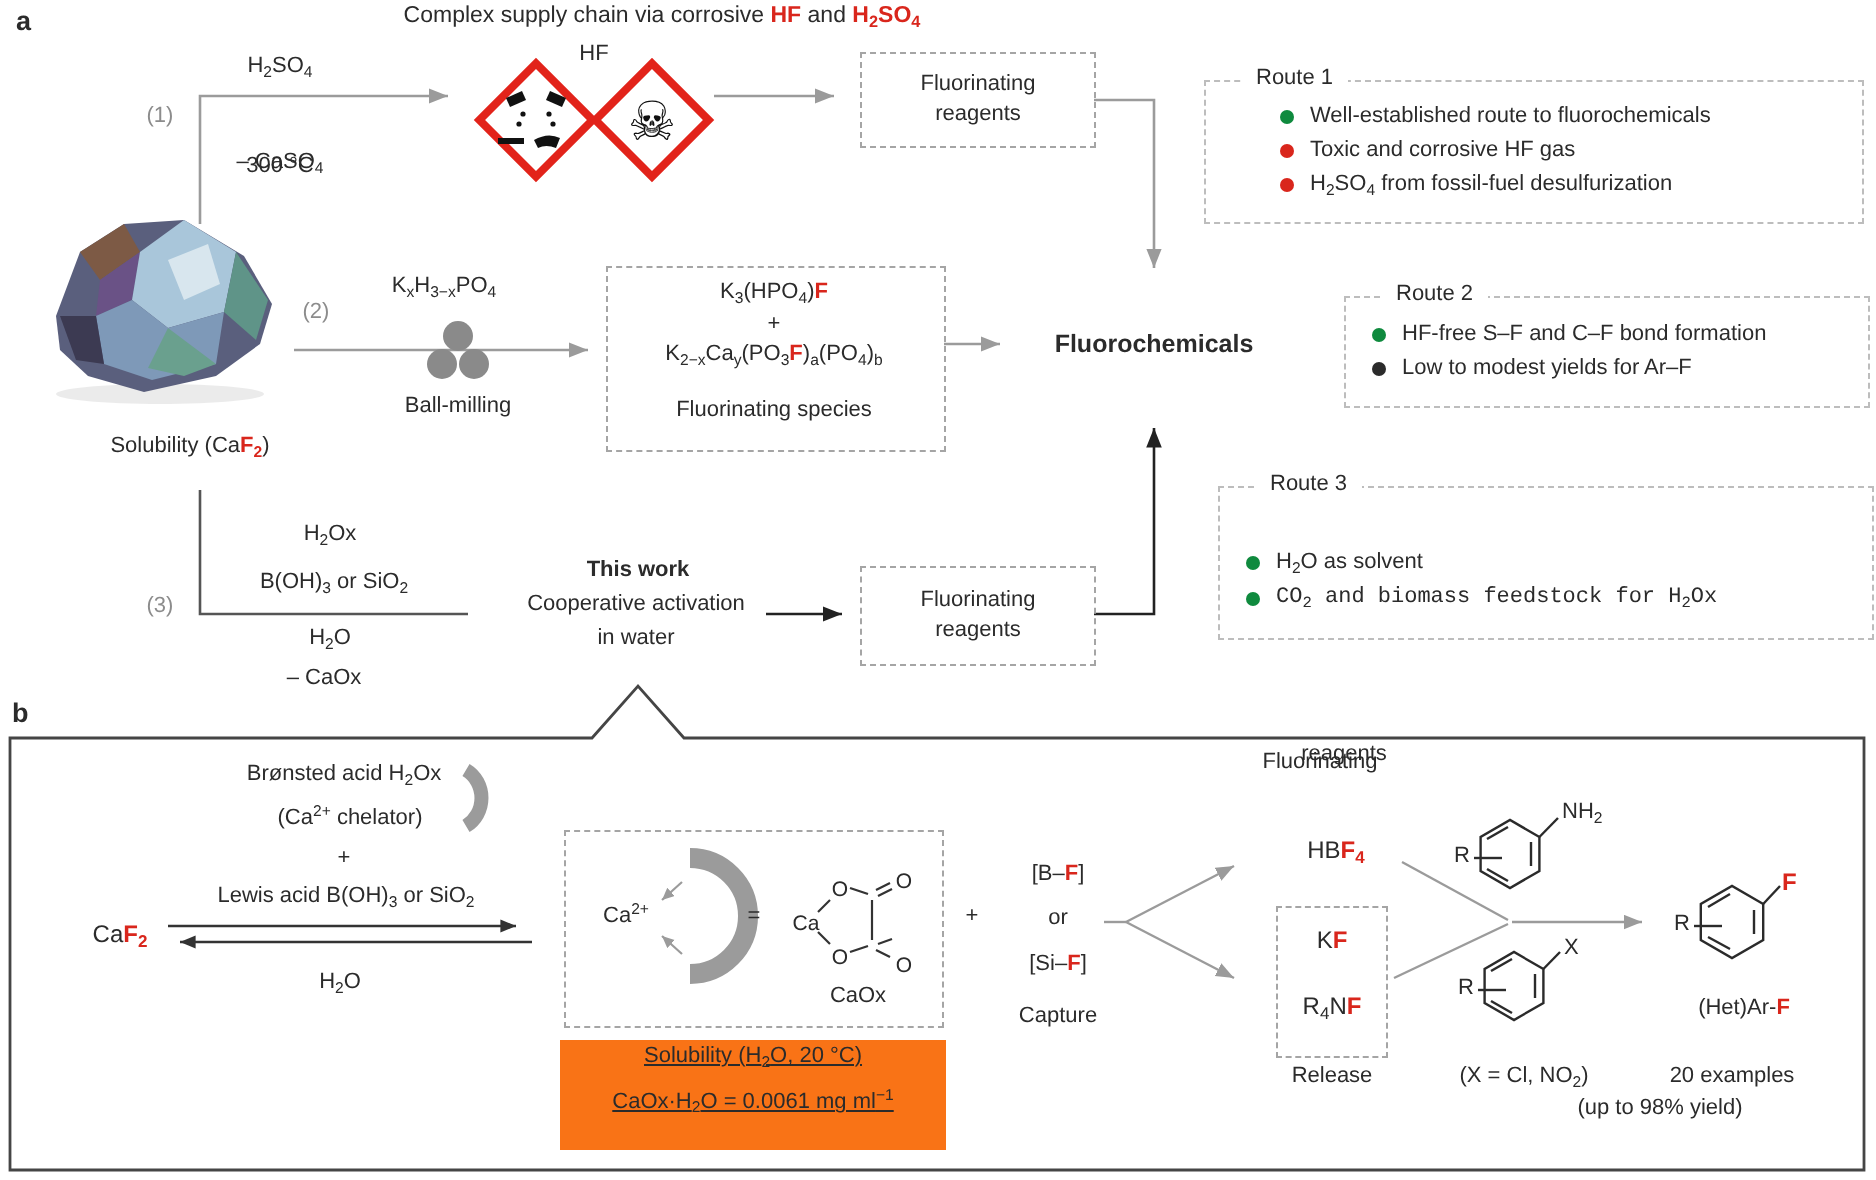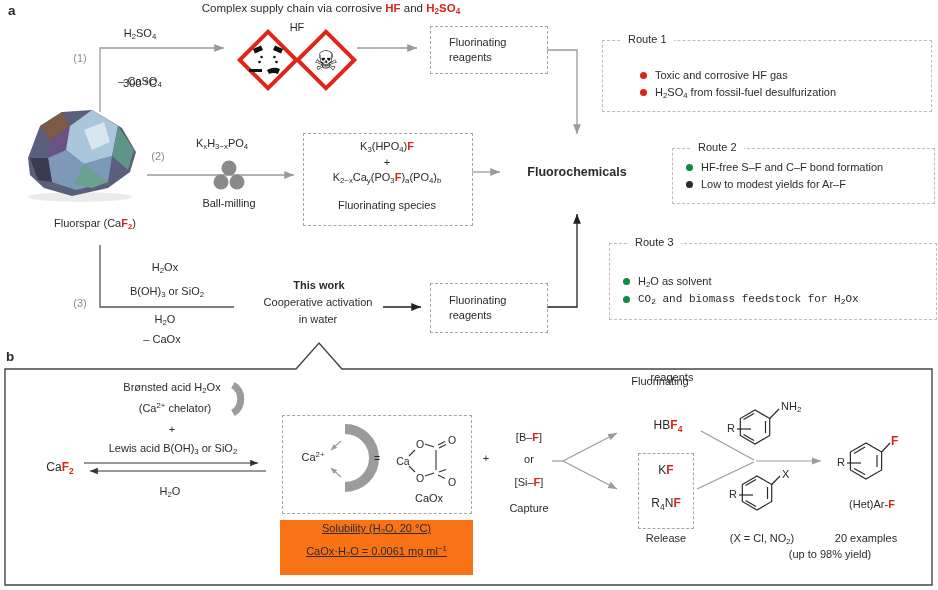"Fluorinating reagents" .dbox { text-align: left -> center }
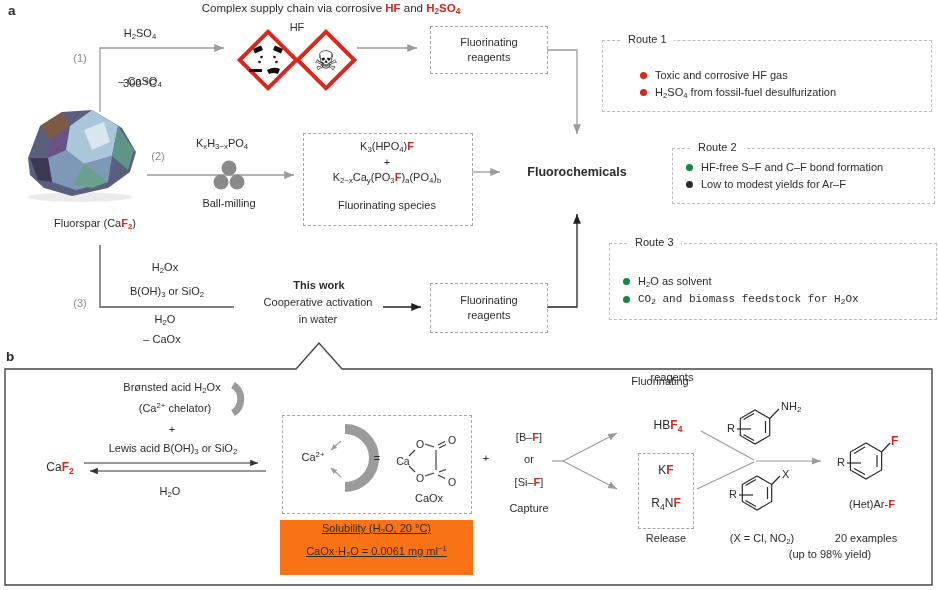"Well-established route to" div.bullet { html: none -> <div> <span></span> <span><span>Well-established route to fluorochemicals</span></span> </div> }
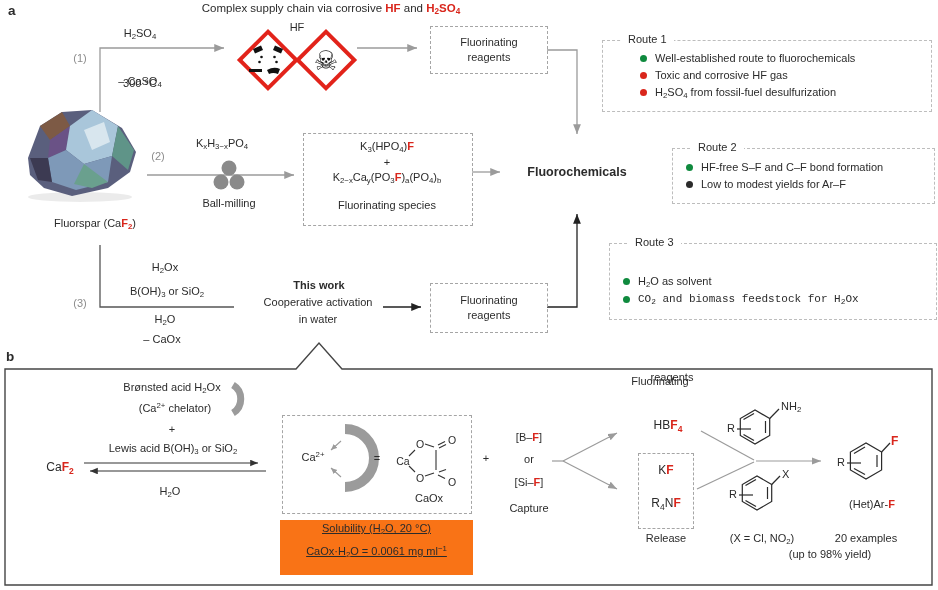"Fluorspar (Ca" span { text: Fluorspar -> Solubility }
